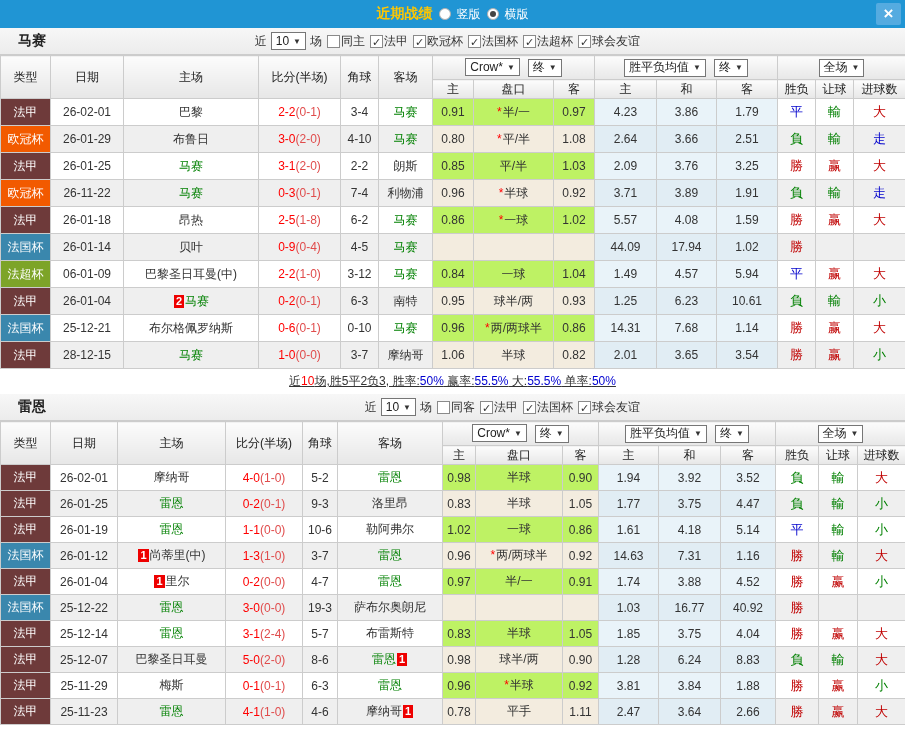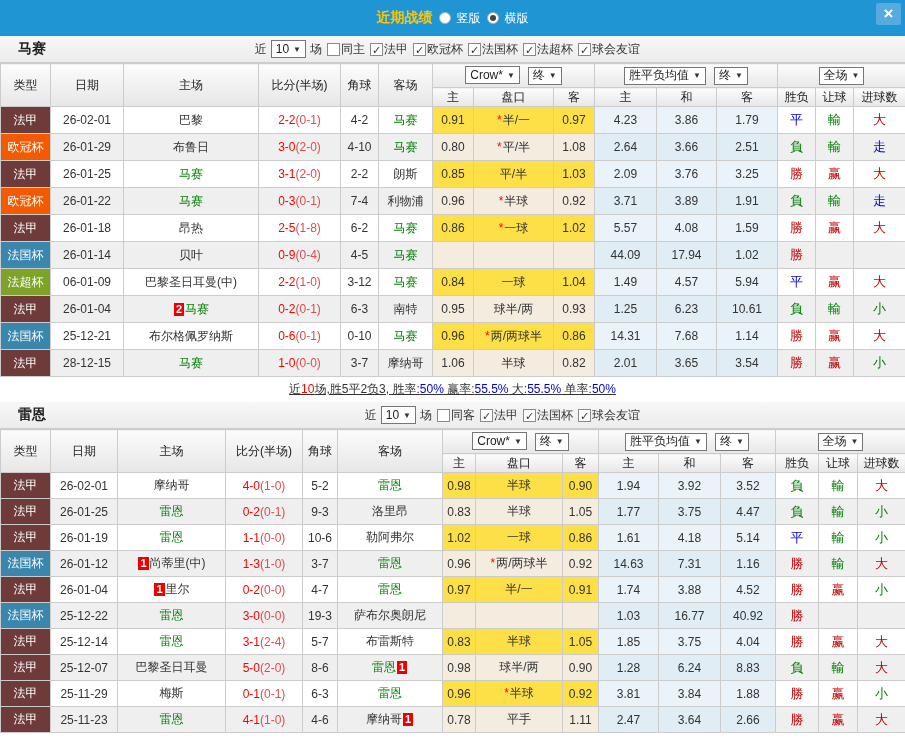"近期战绩" .titlebar { height: 36px -> 28px }
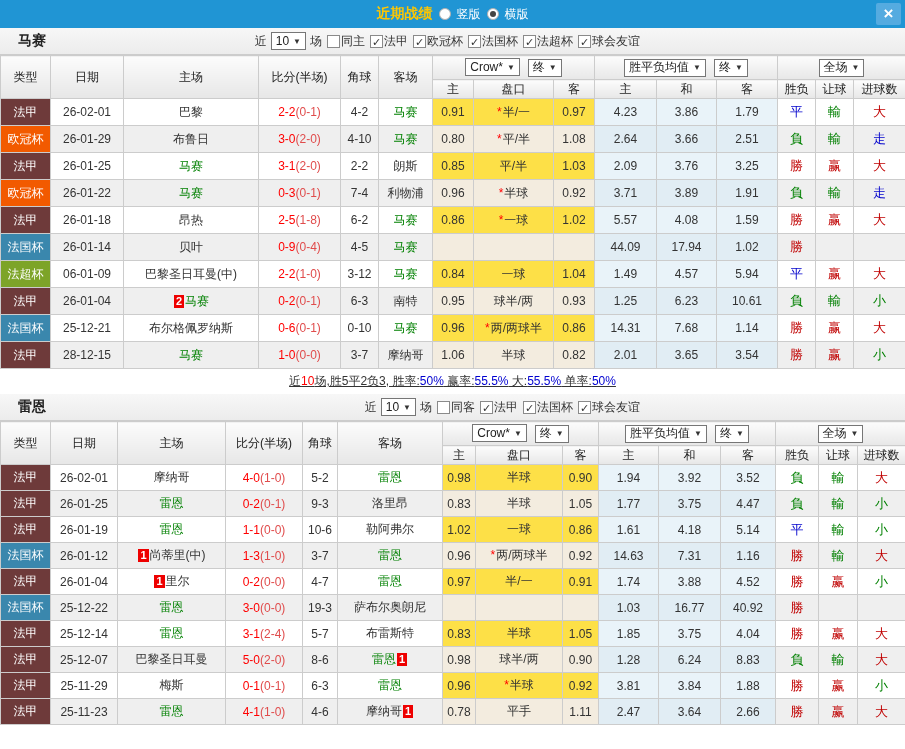"4-2" td { text: 4-2 -> 3-4 }
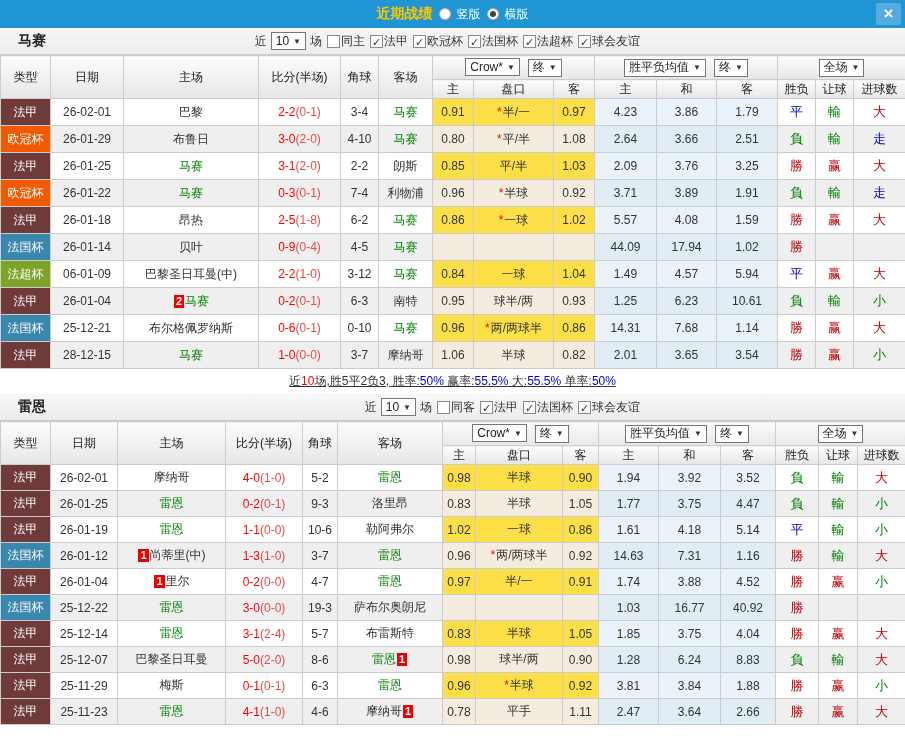"0.91" tbody td.cream { background: #fde047 -> #bef264 }
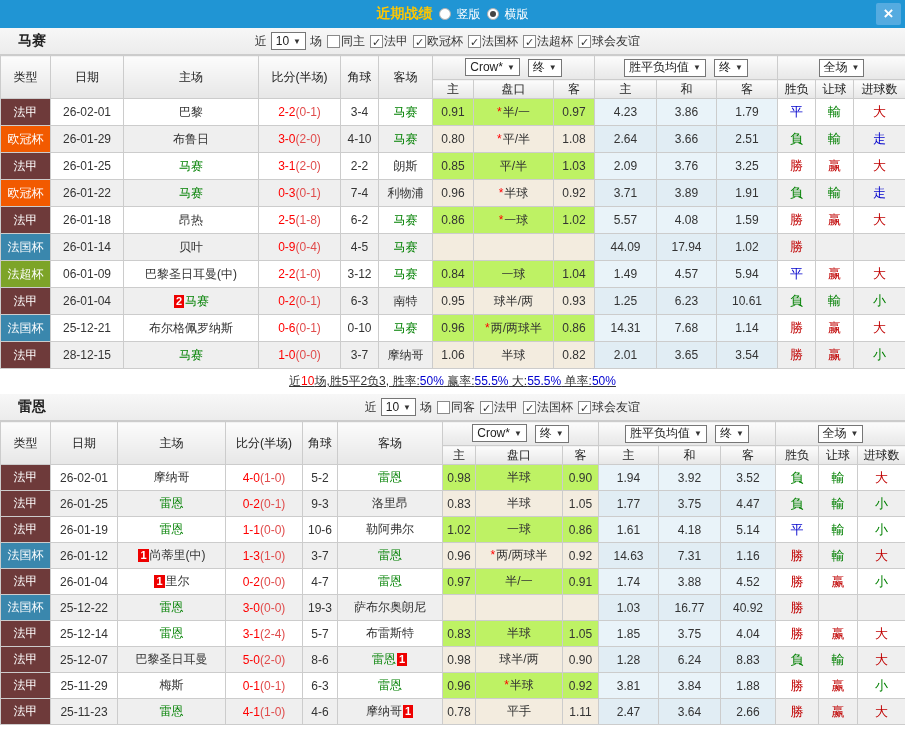"26-01-22" td { text: 26-01-22 -> 26-11-22 }
